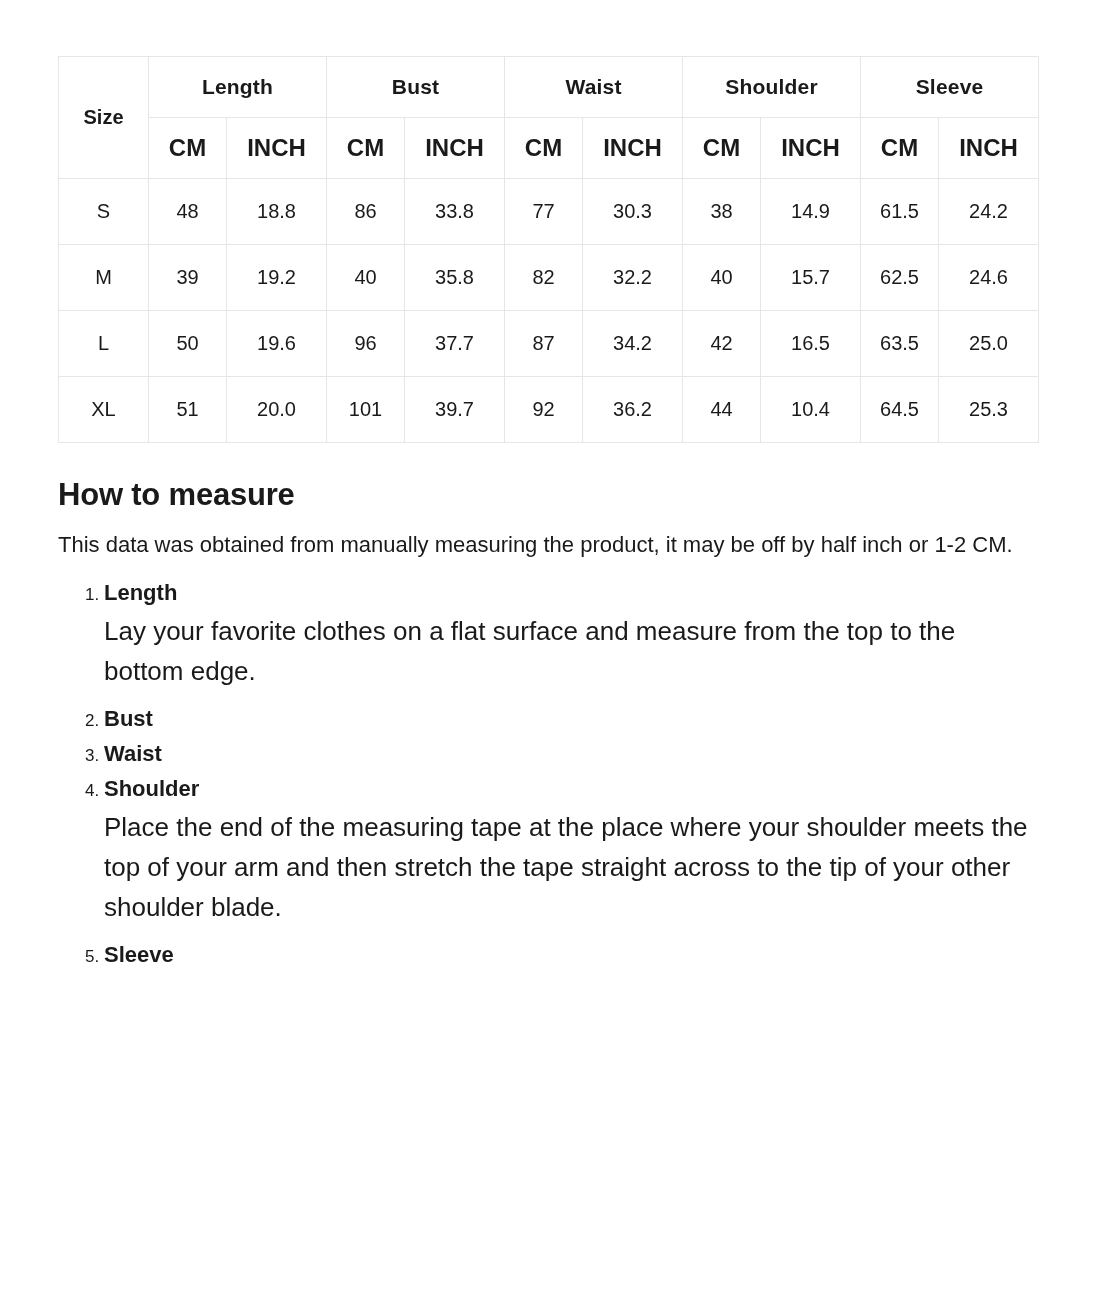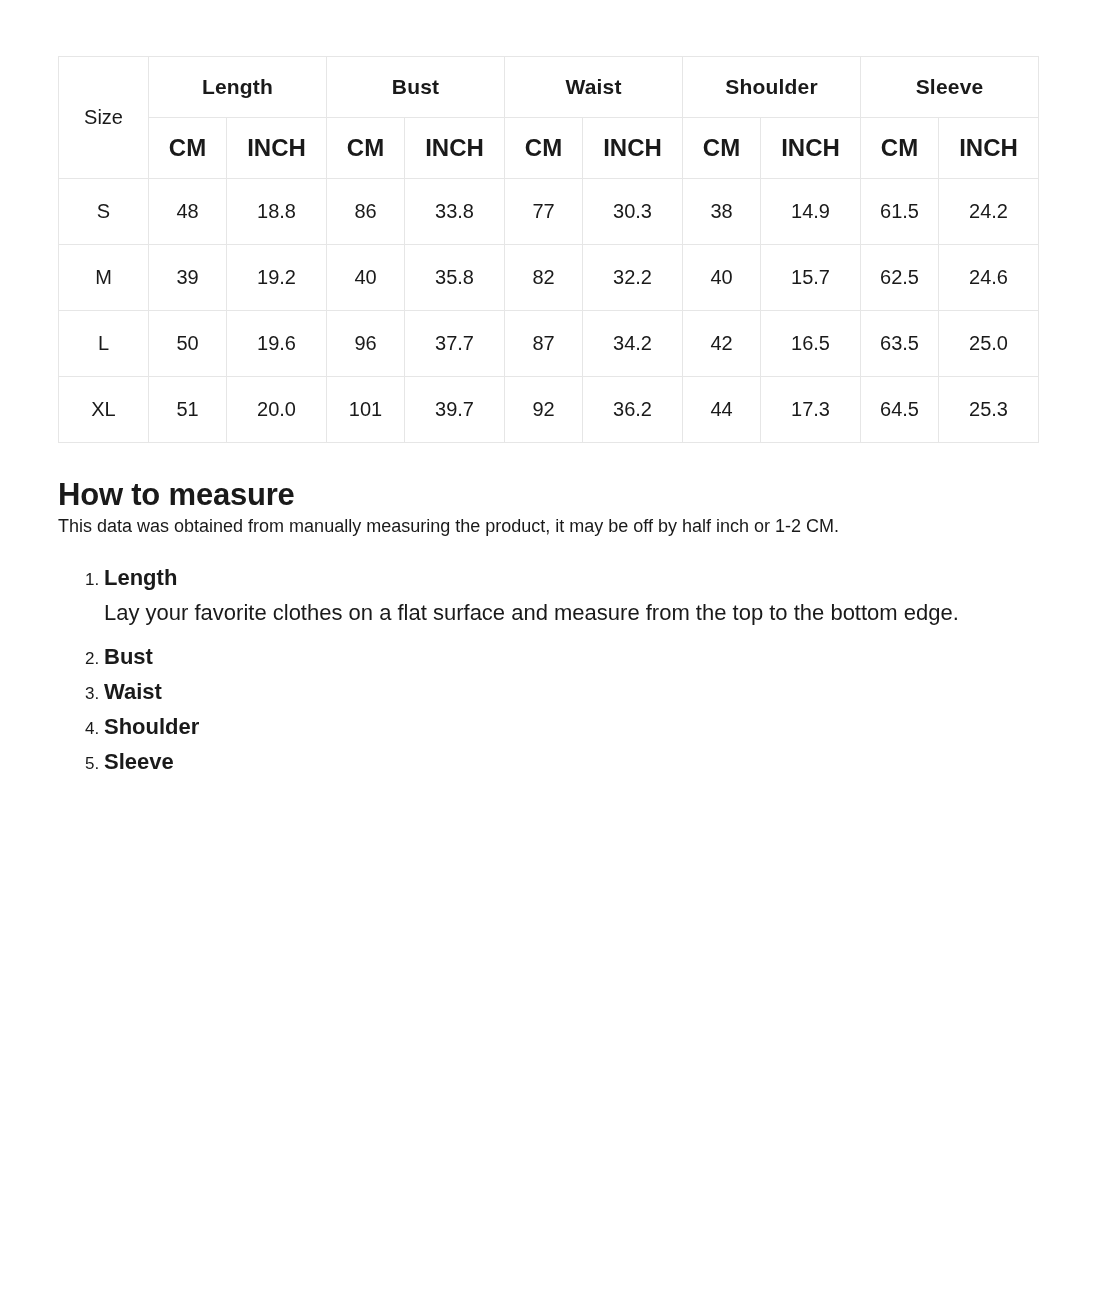"Size" table.size-table th.size-head { font-weight: normal -> bold }
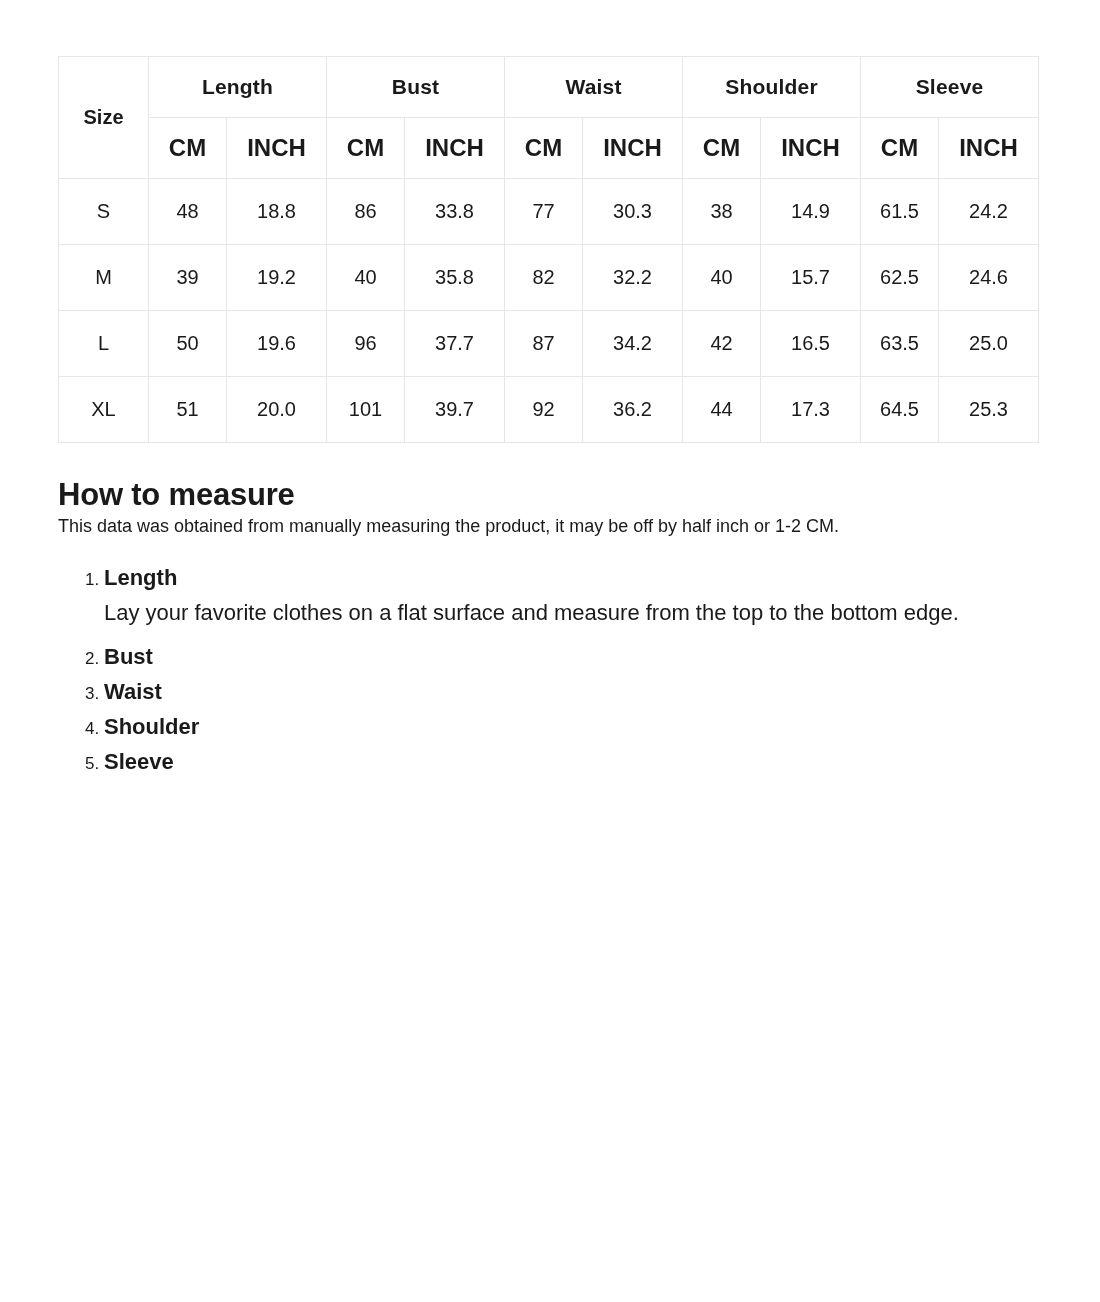"17.3" td { text: 17.3 -> 10.4 }
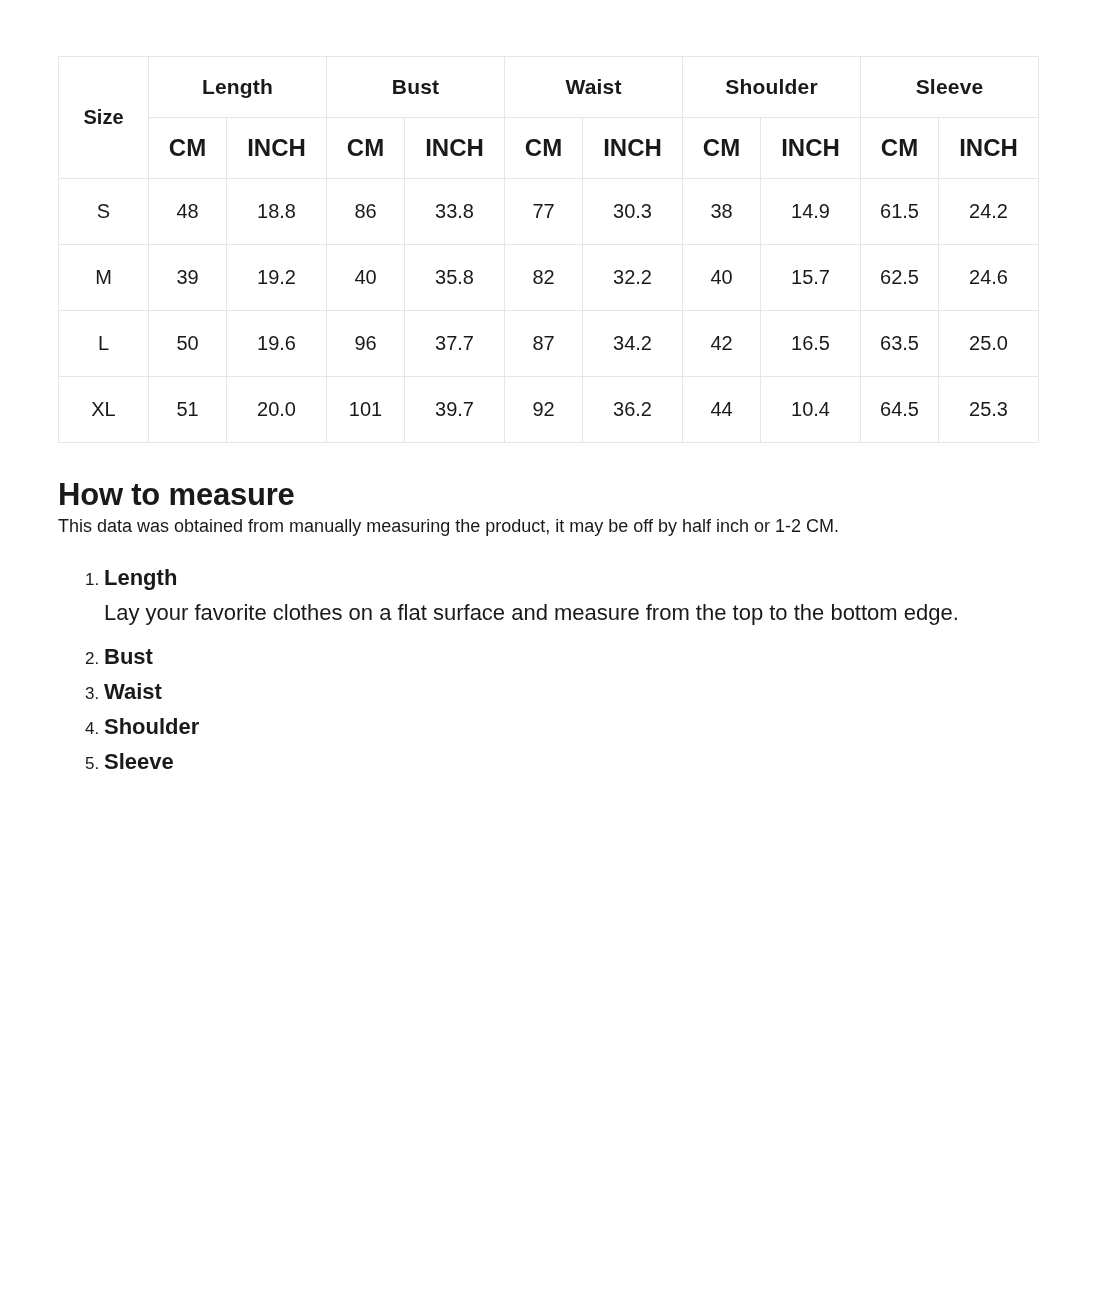"How to measure" h2.section-title { margin: 12px 0 0 0 -> 12px 0 15px 0 }
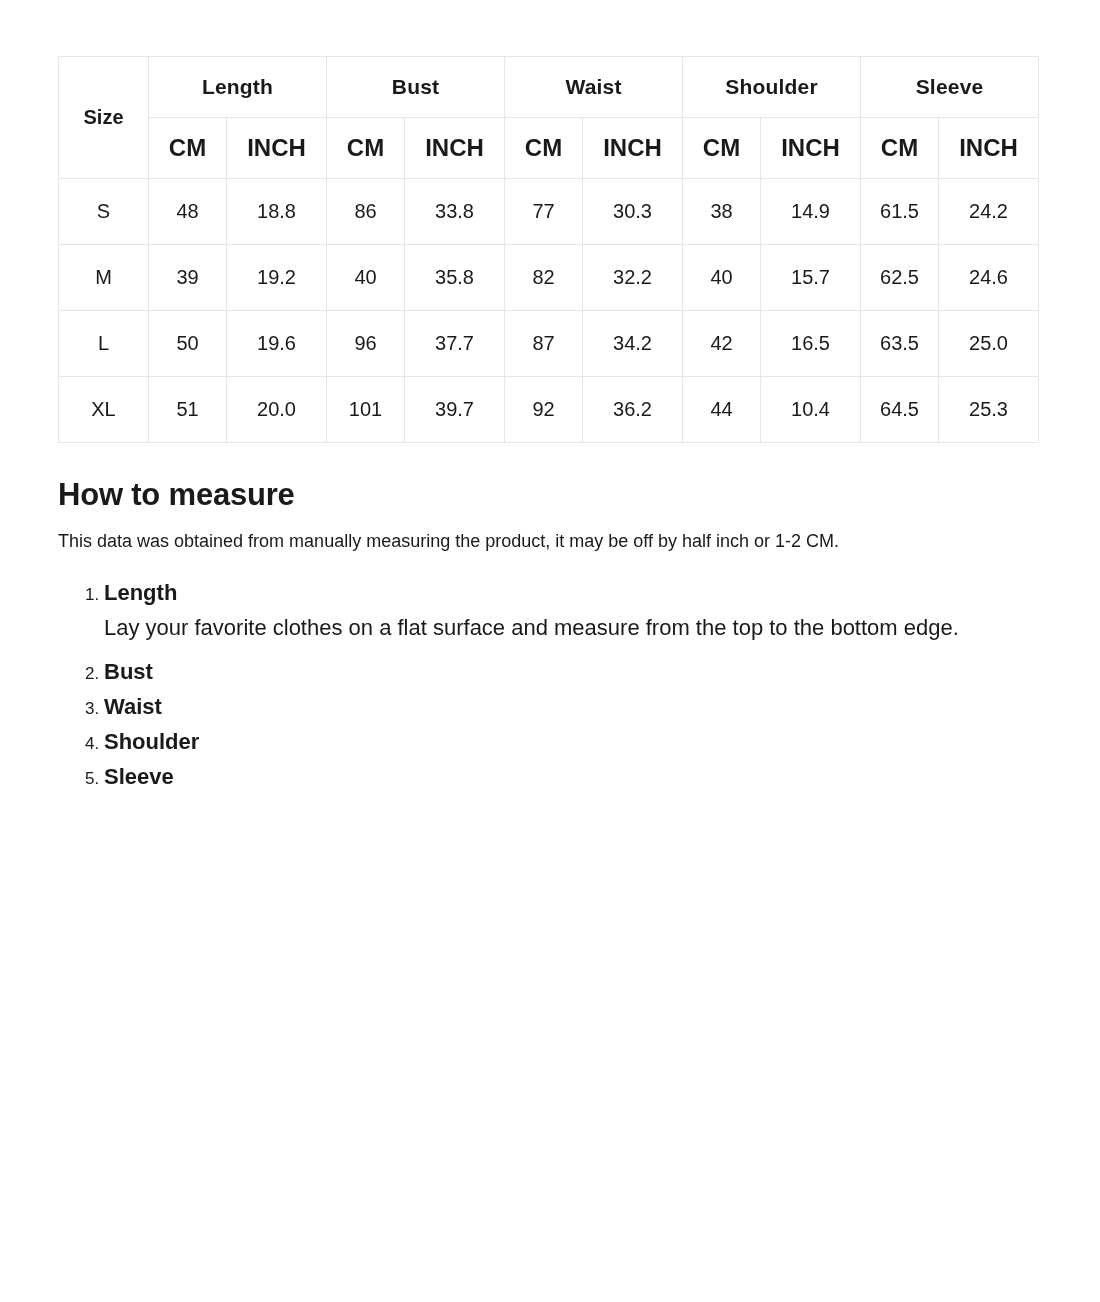"This data was obtained from" p.intro { font-size: 18px -> 22px; margin: 0 0 20px 0 -> 0 0 14px 0 }
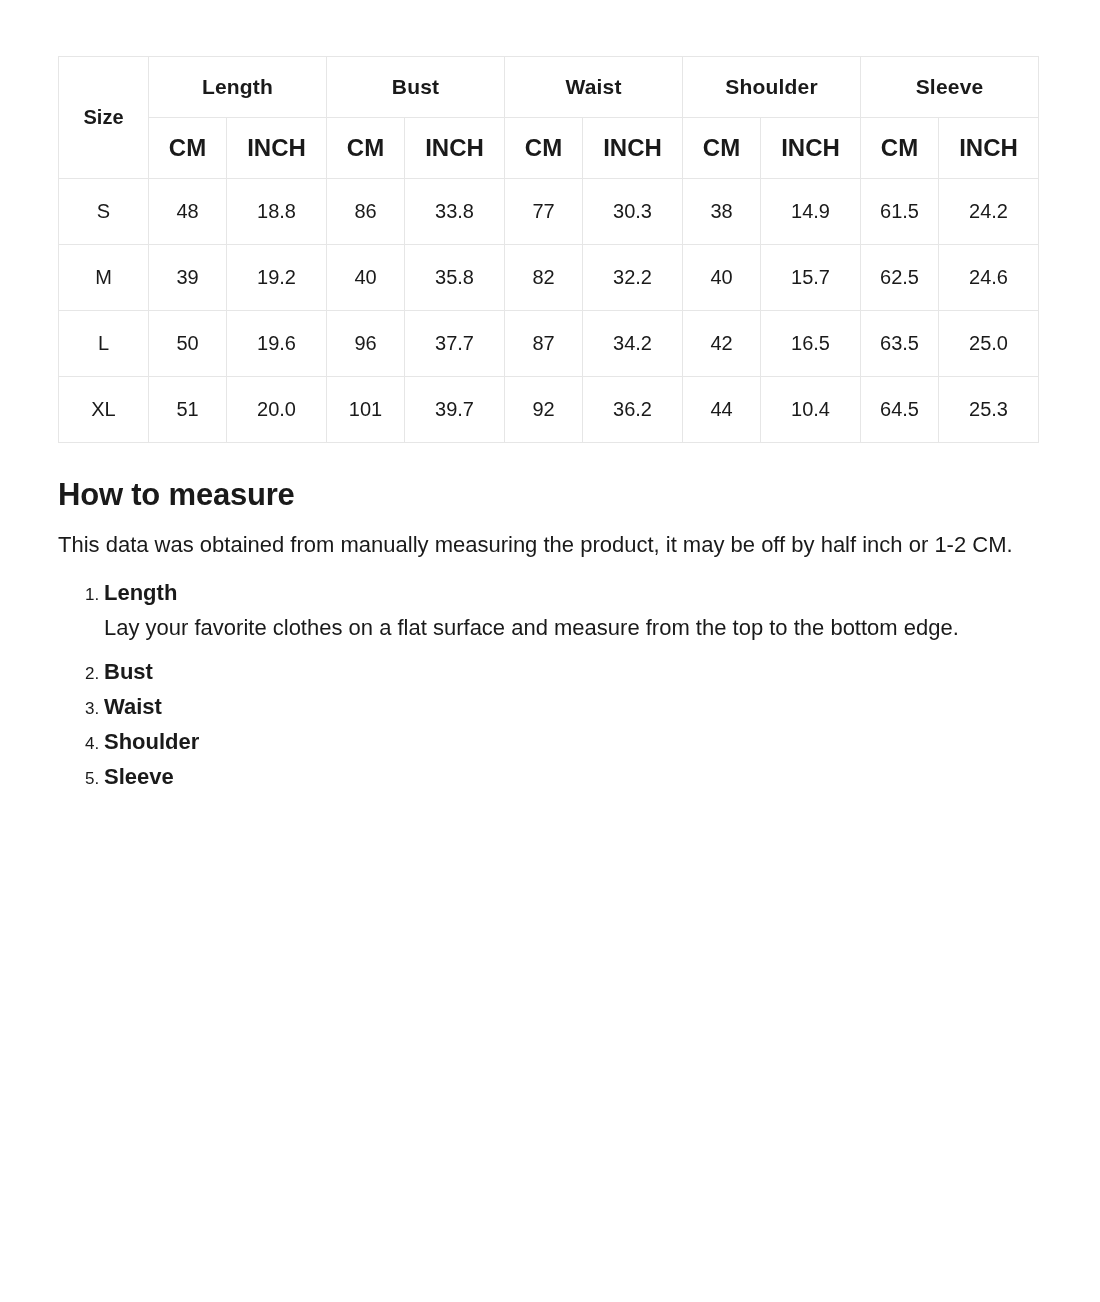"Lay your favorite clothes on" .item-body { font-size: 22px -> 26px }
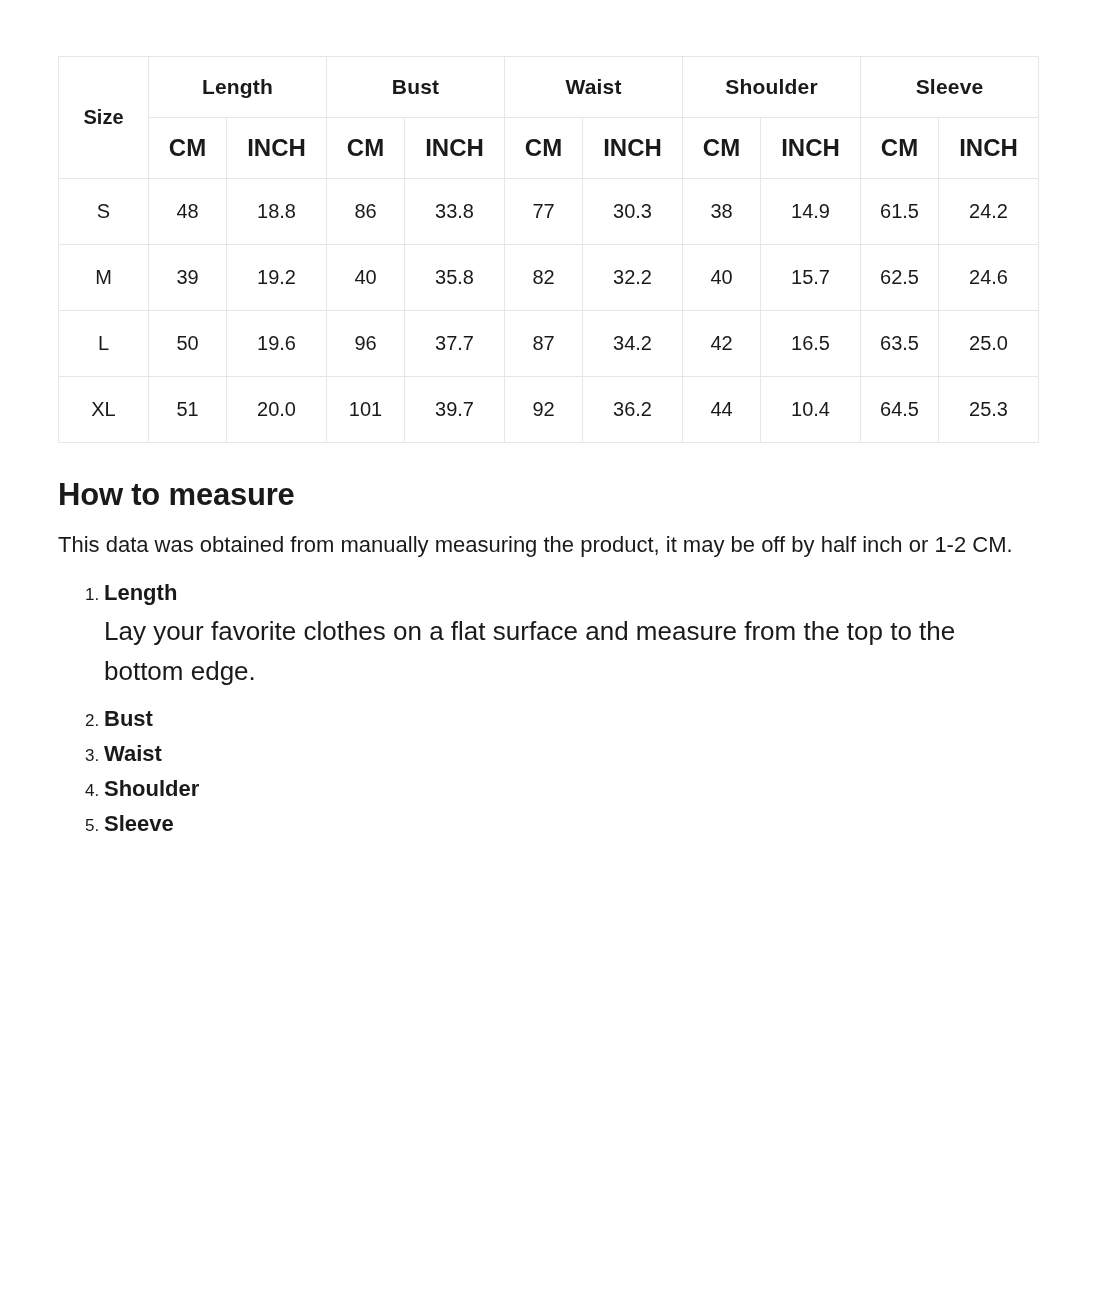"Place the end of the" span.item-body { html: none -> <span>Place the end of the measuring tape at the place where your shoulder meets the top of your arm and then stretch the tape straight across to the tip of your other shoulder blade.</span> }
